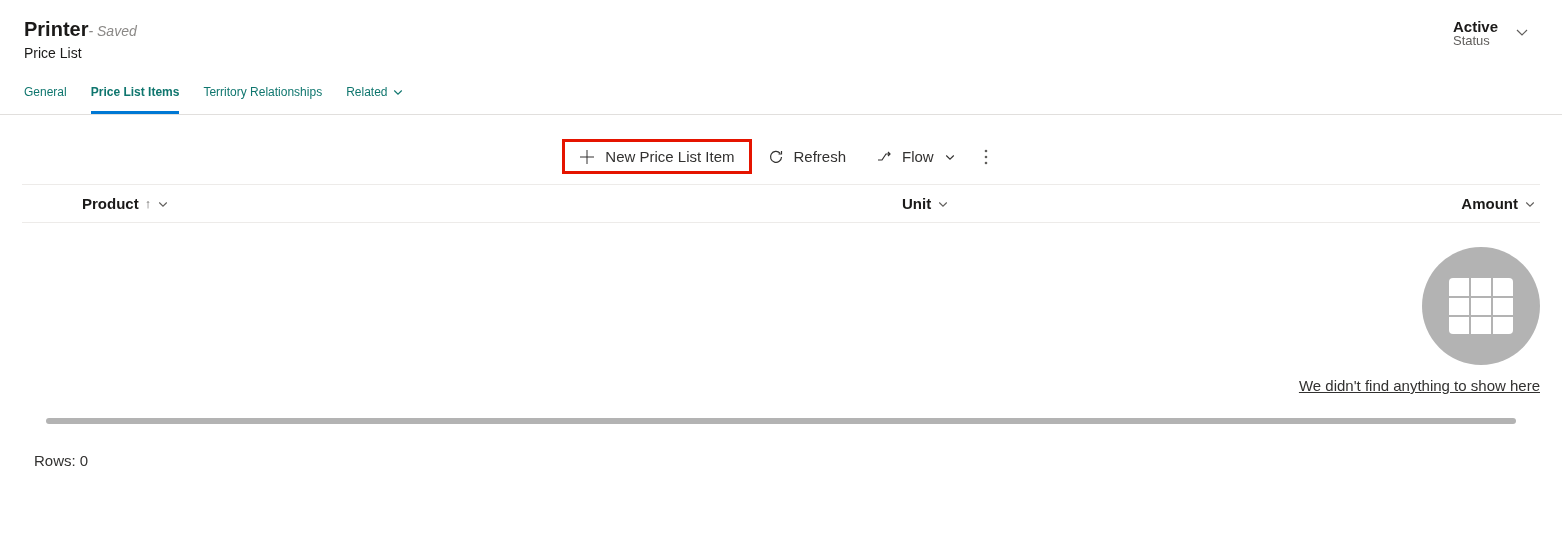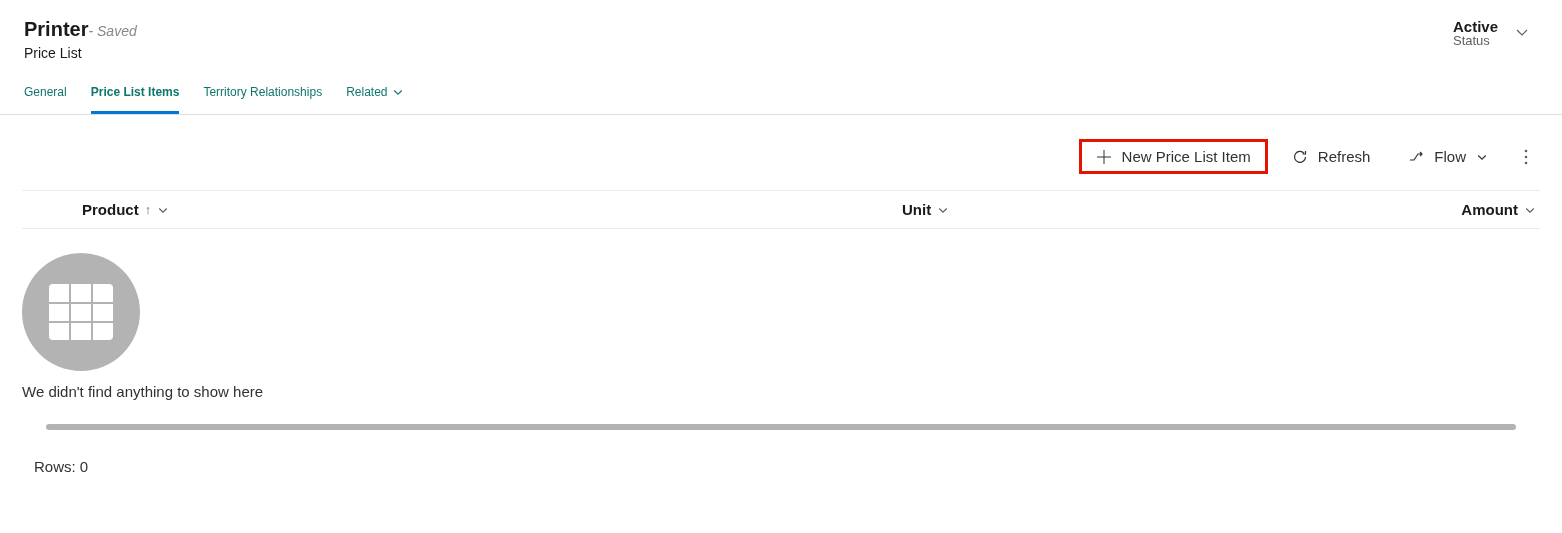"New Price List Item" .toolbar { gap: 10px -> 2px; justify-content: flex-end -> center; padding: 8px 0 16px 0 -> 8px 0 10px 0 }
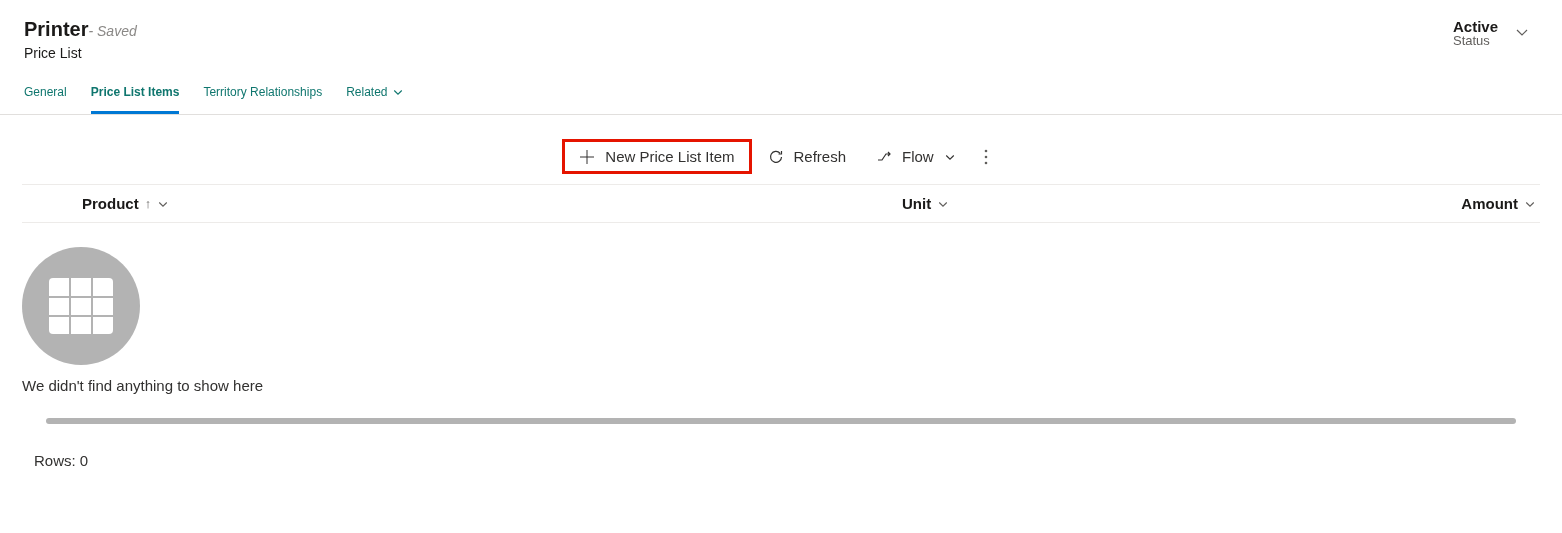"We didn't find anything to" .empty-state { align-items: flex-start -> flex-end; text-decoration: none -> underline }
